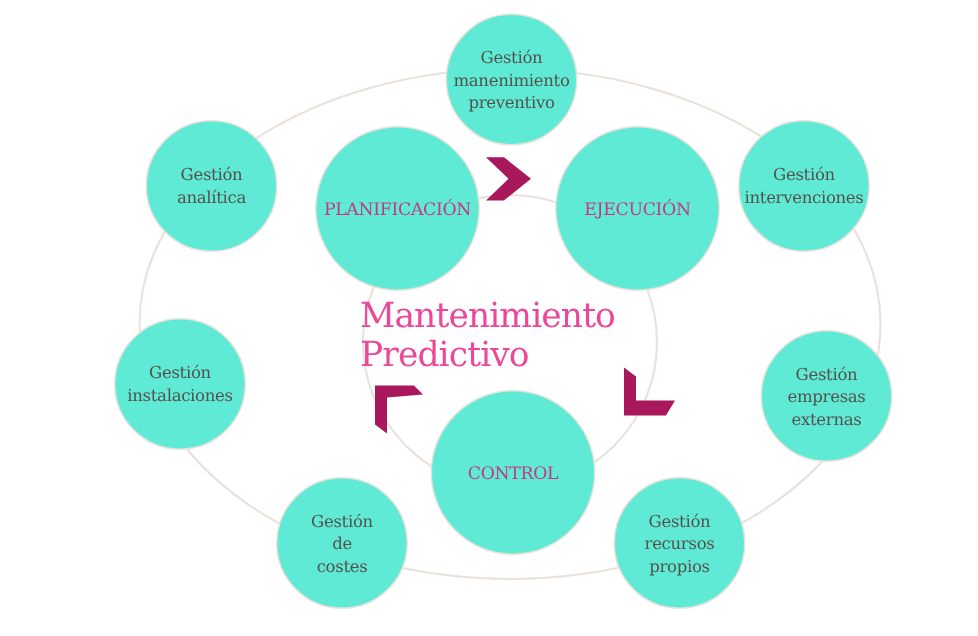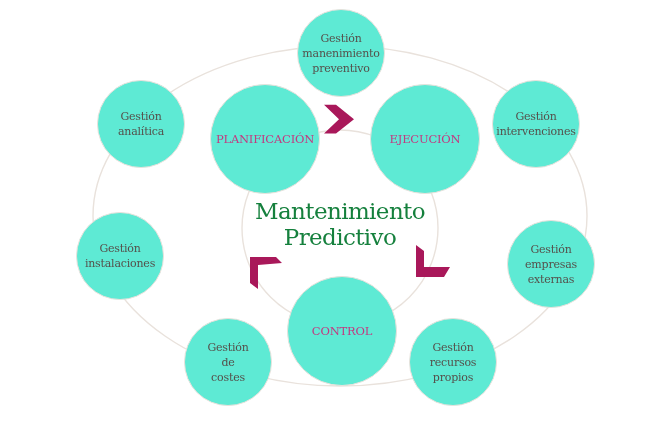"Mantenimiento" .title { color: #15803d -> #ec4899; text-align: center -> none }
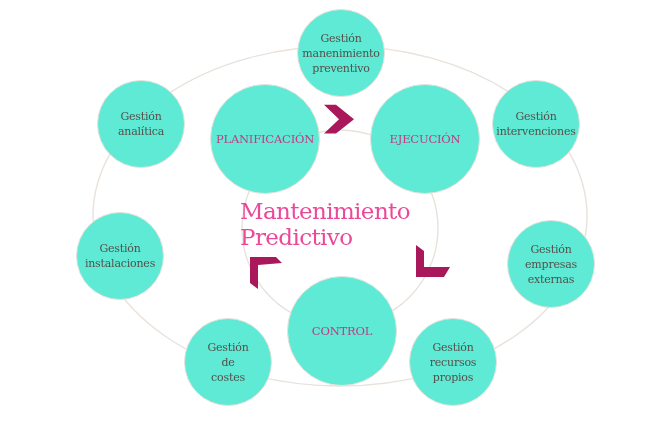"CONTROL" div.node { top: 276px -> 260px }
